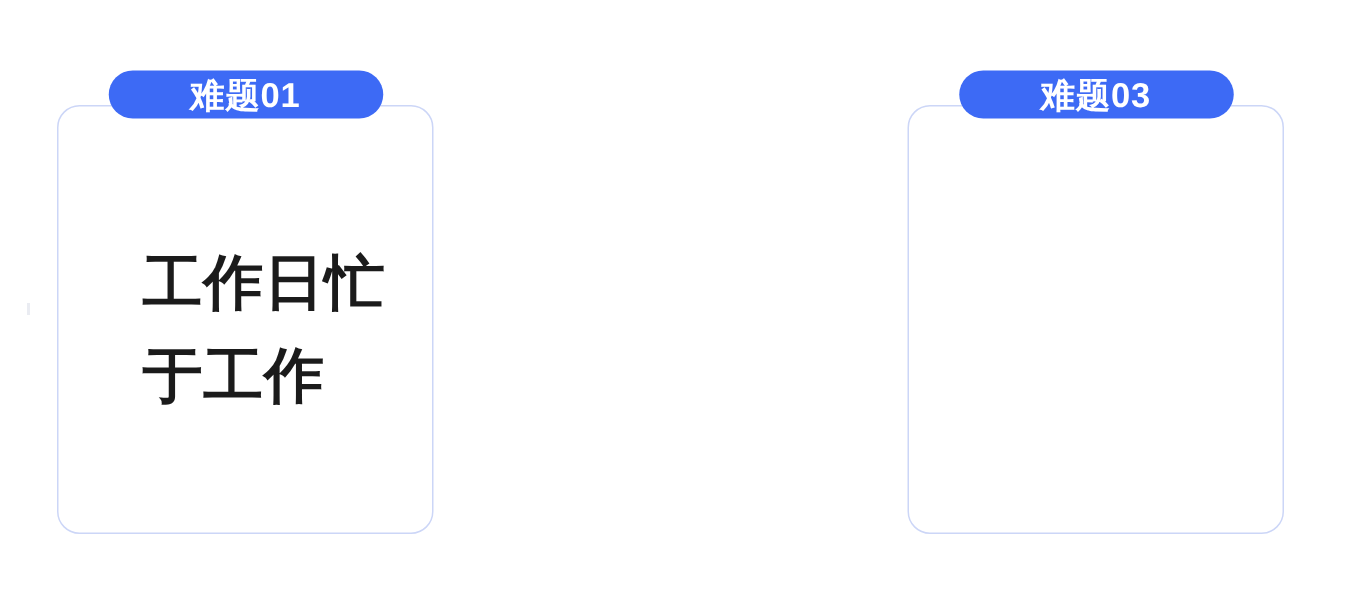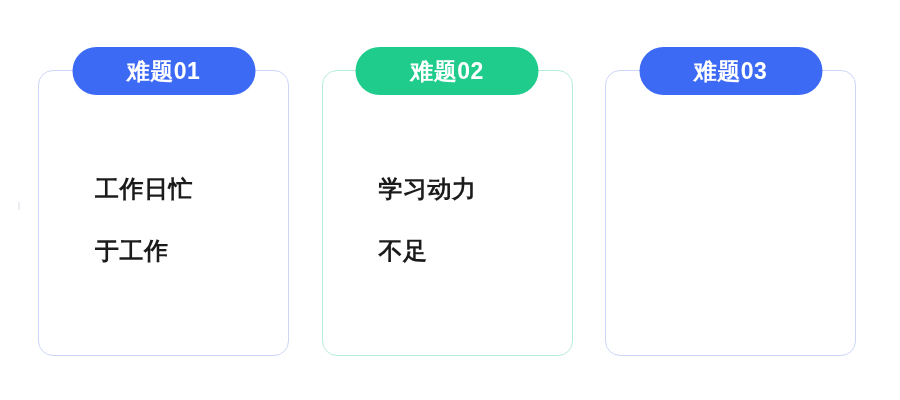"难题01" .badge { height: 48px -> 32px }
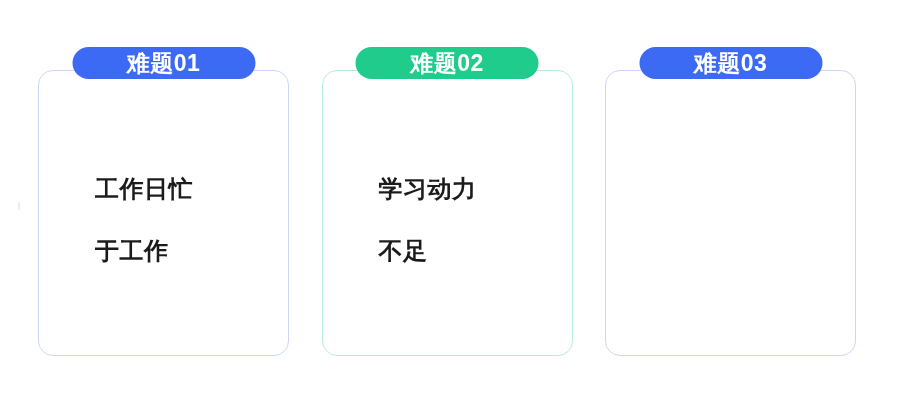"难题02" div.card { html: <div> <div>难题02</div> <div>学习动力 不足</div> </div> -> none }
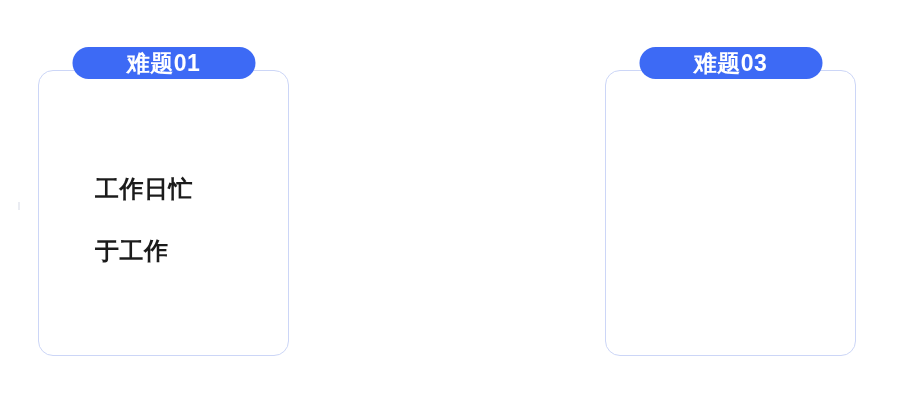"工作日忙" .card-text { font-size: 24px -> 40px }
